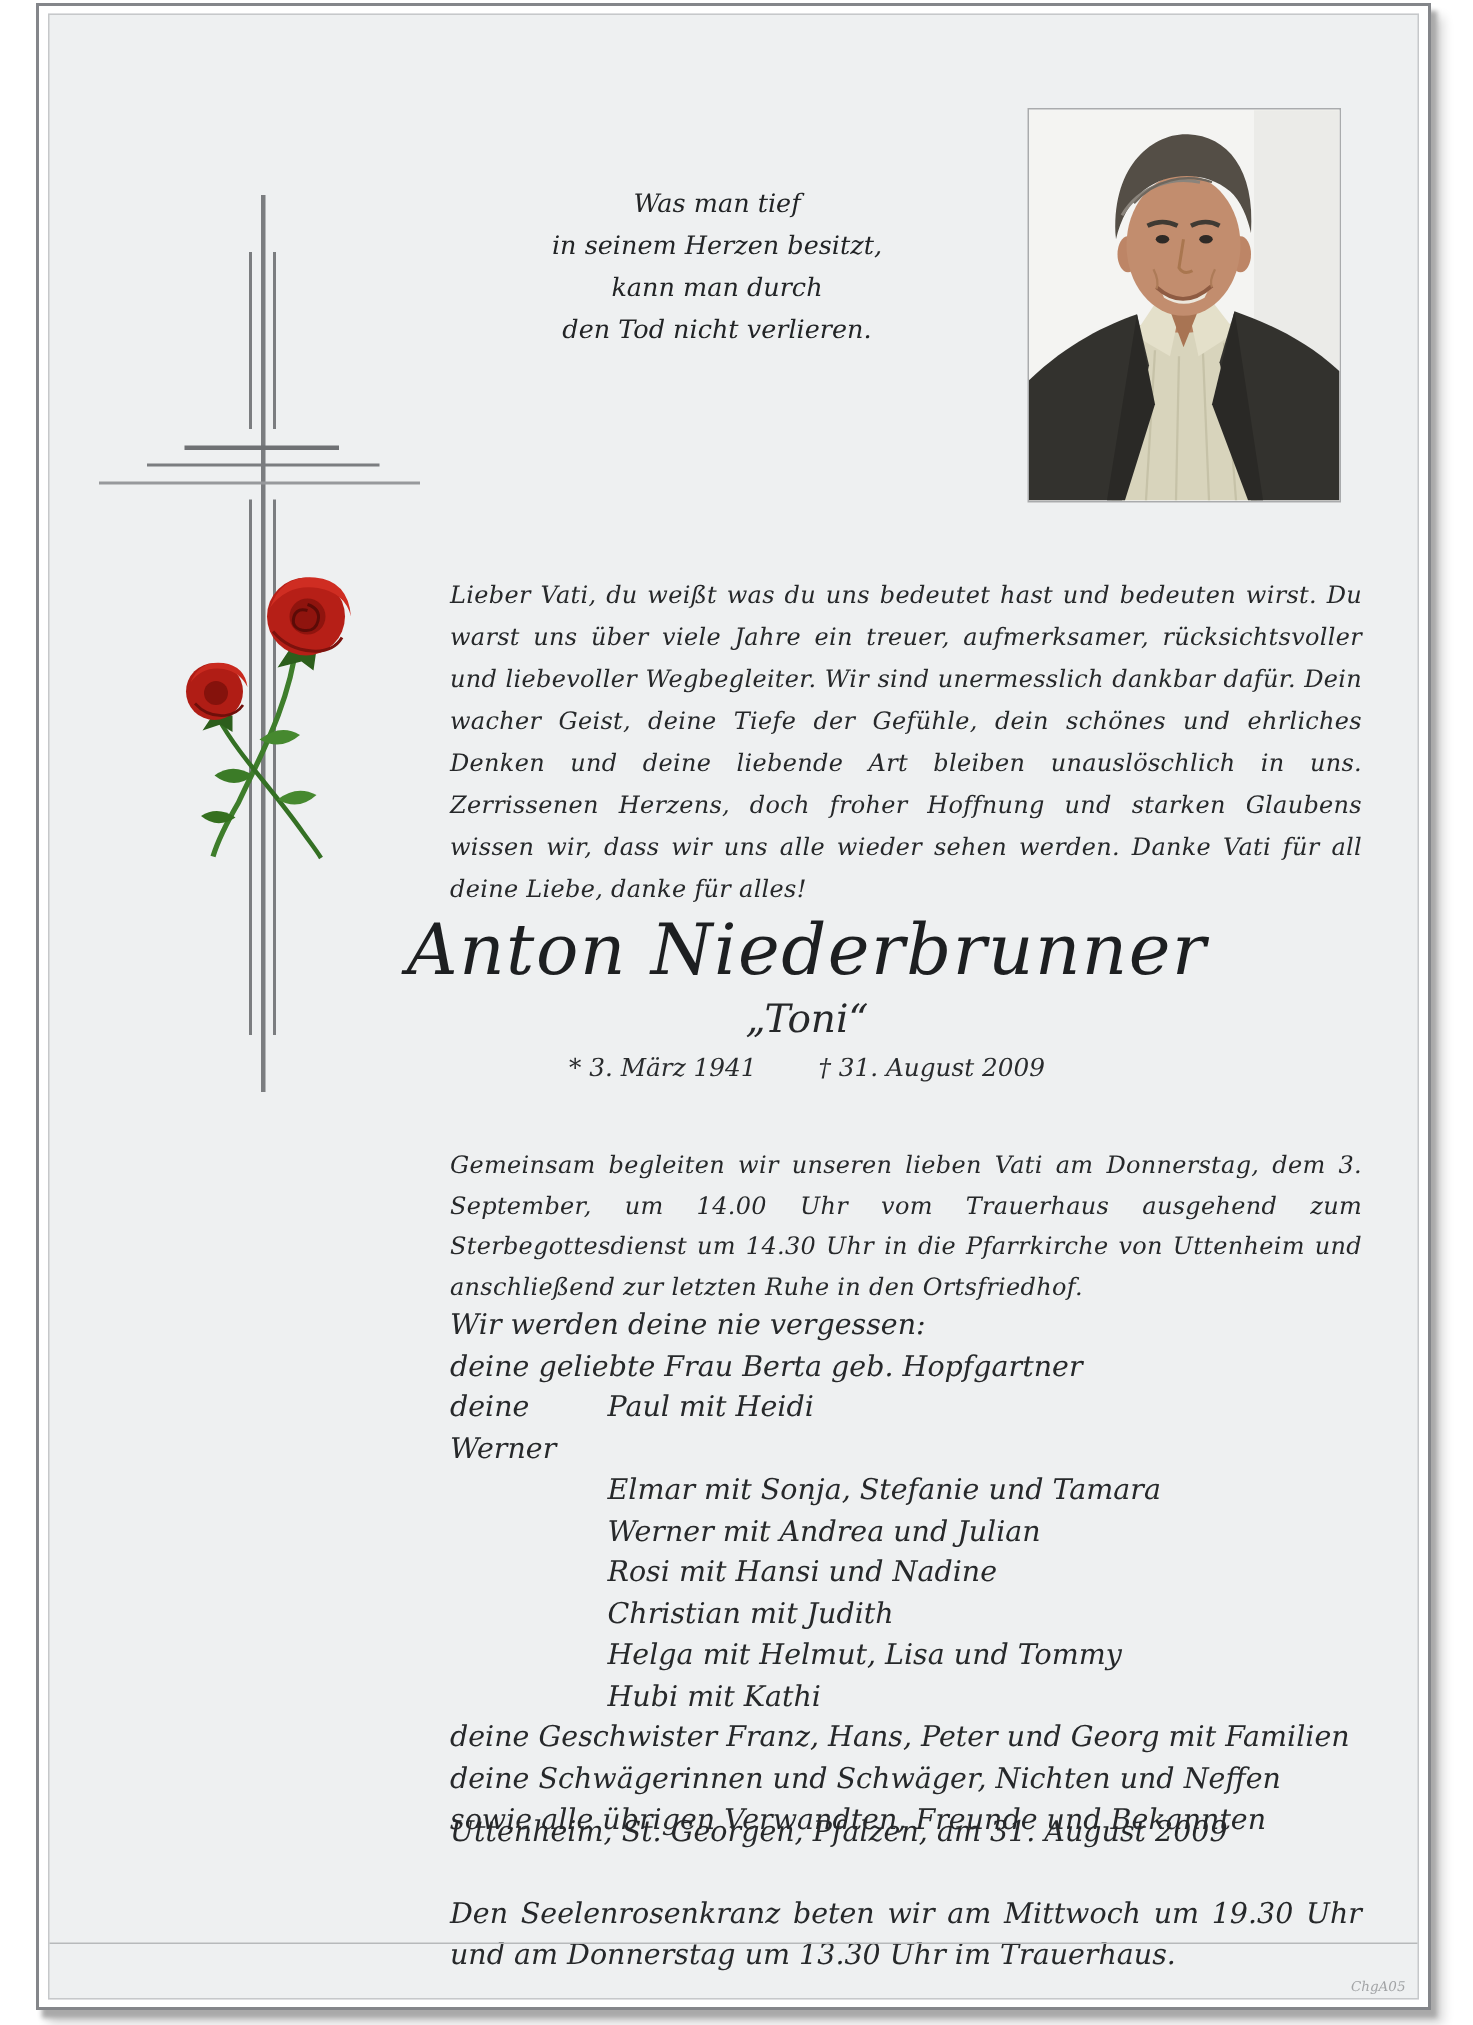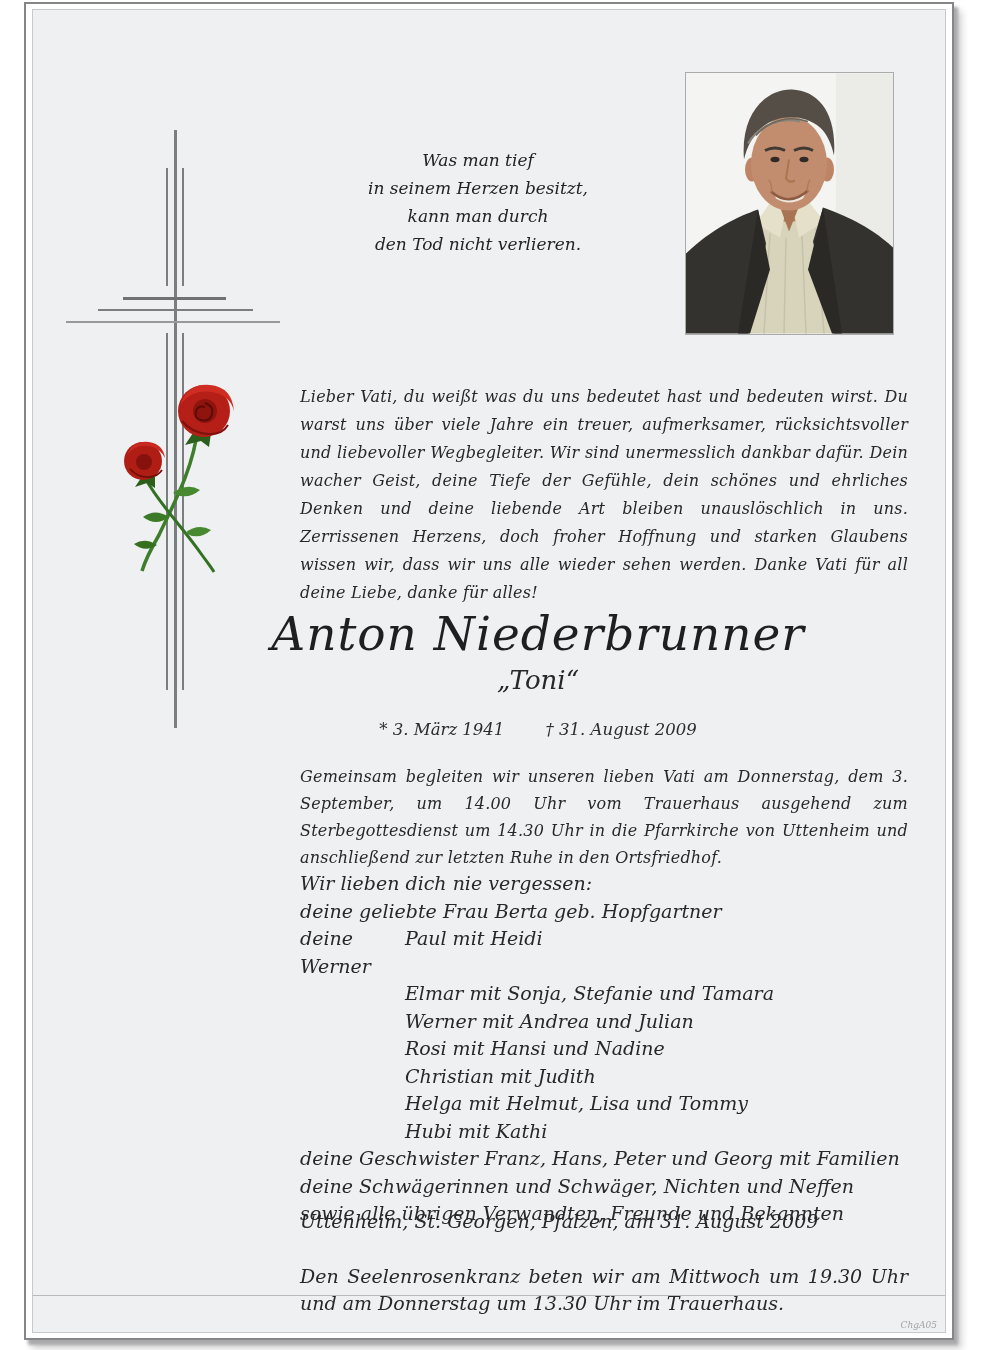"Was man tief" .verse { margin-top: 24px -> none }
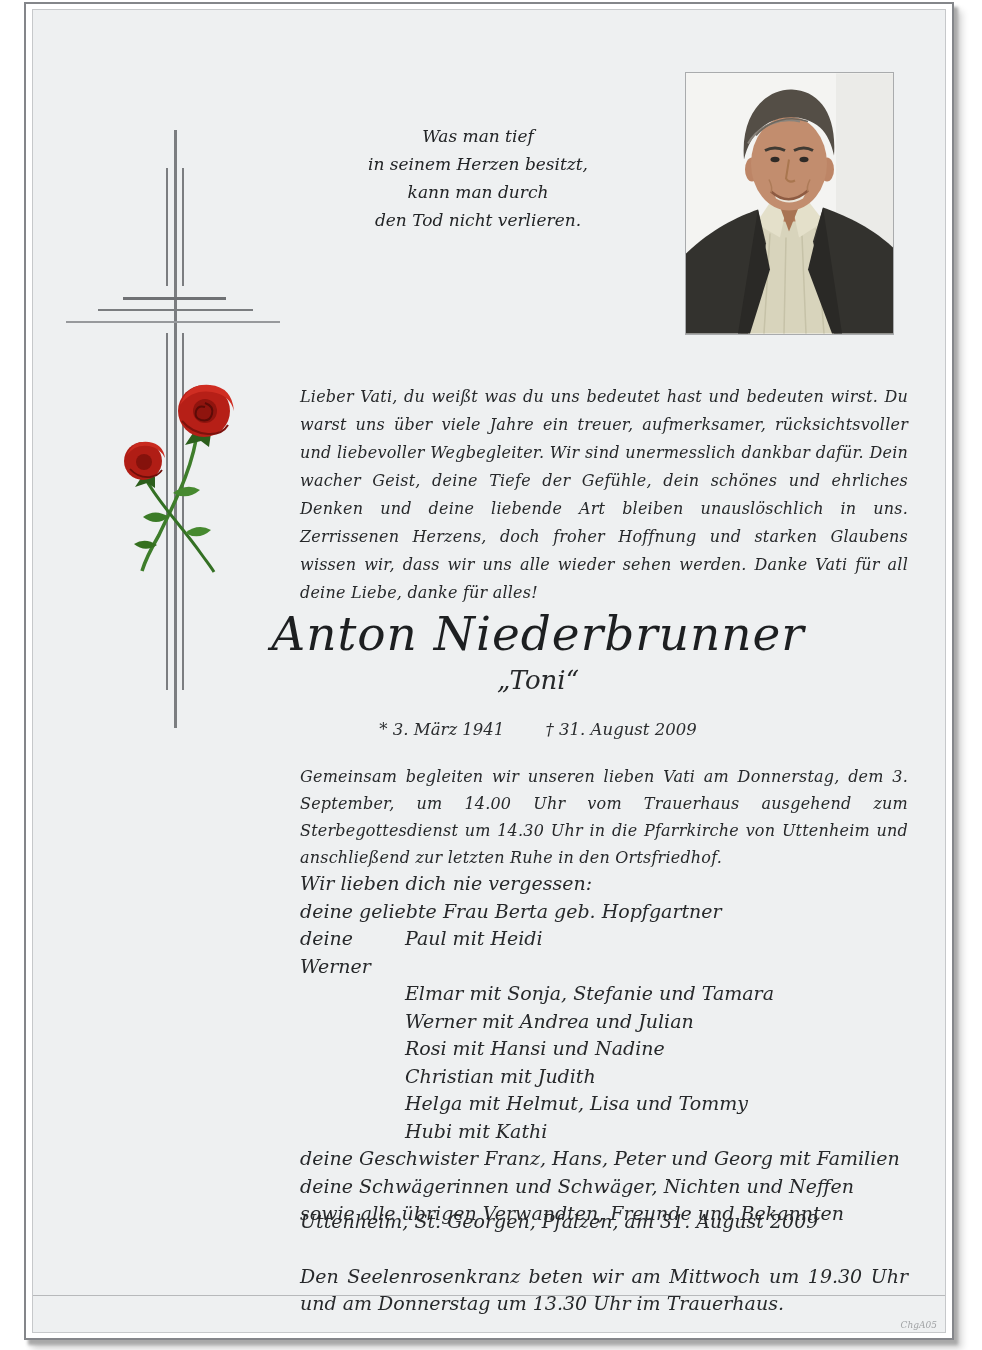"* 3. März 1941 †" .dates { margin-top: 22px -> 4px }
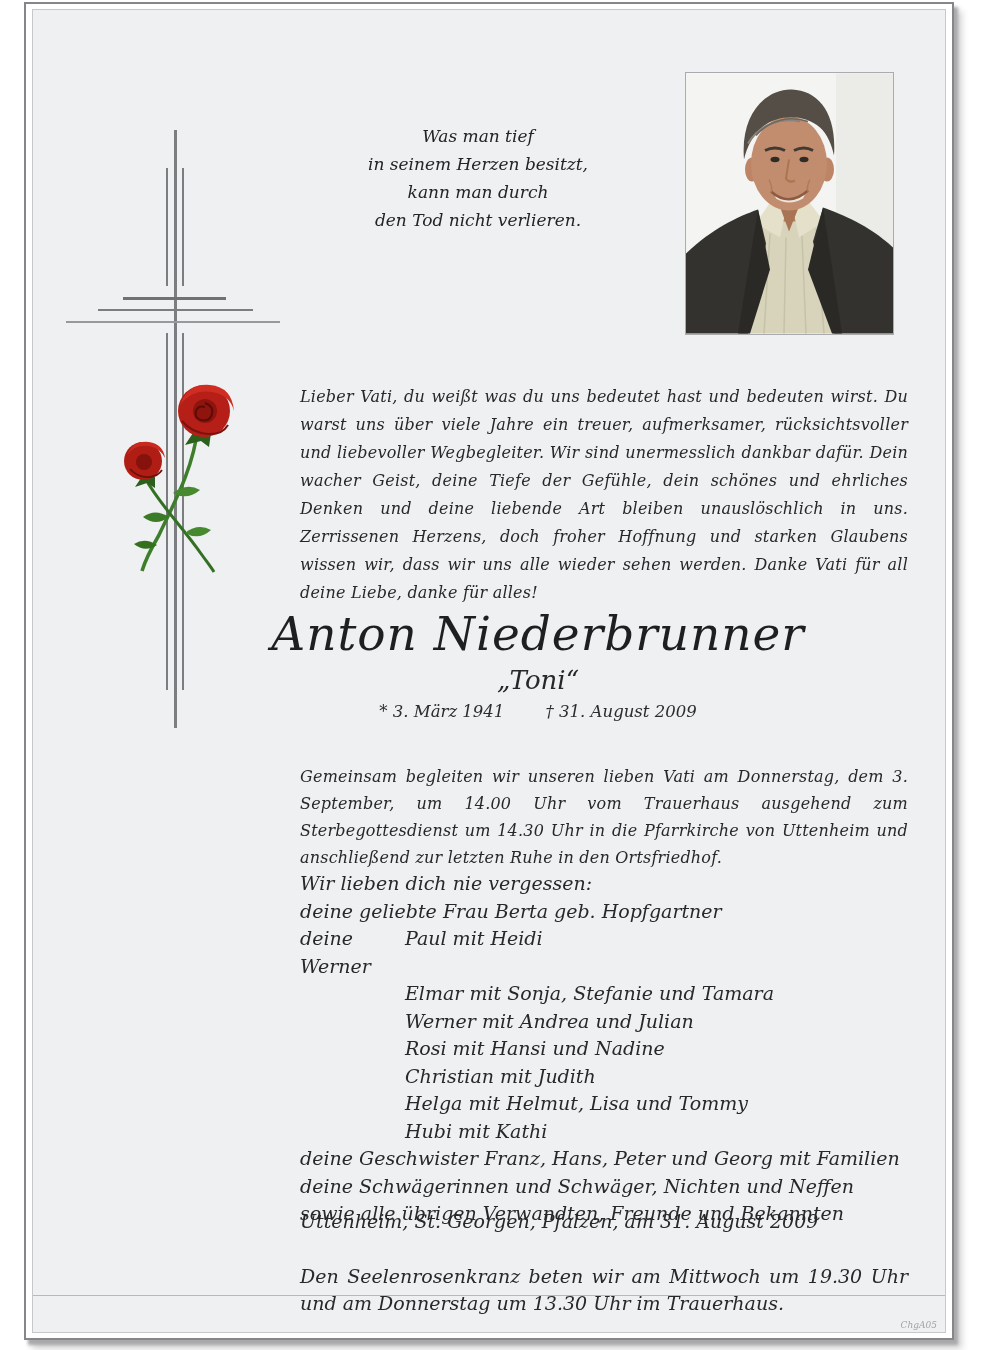"Wir lieben dich nie vergessen:" div { text: lieben dich -> werden deine }
